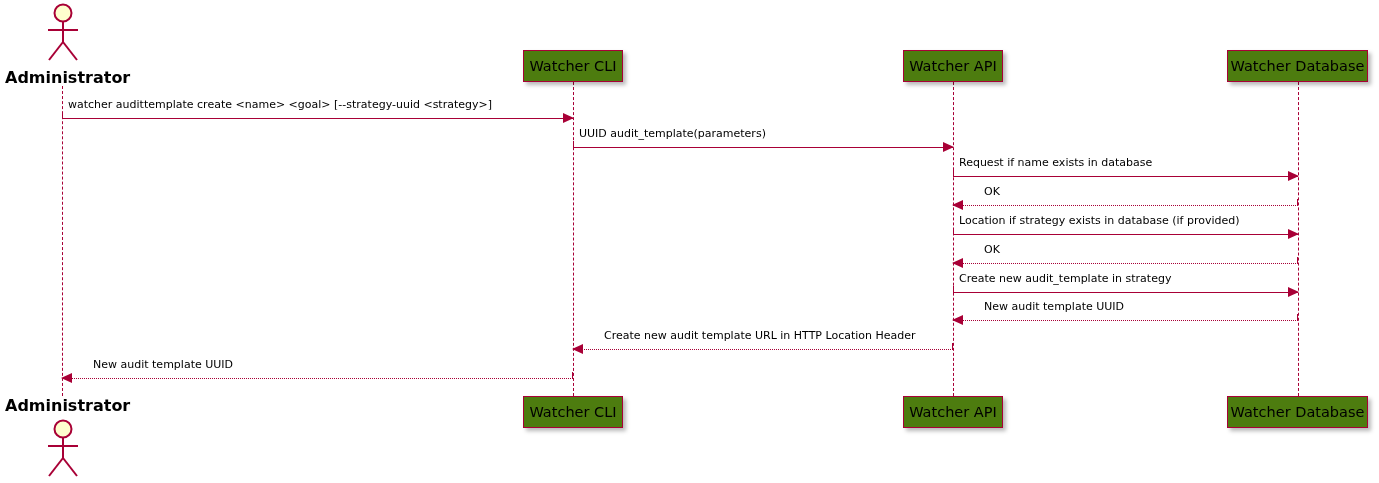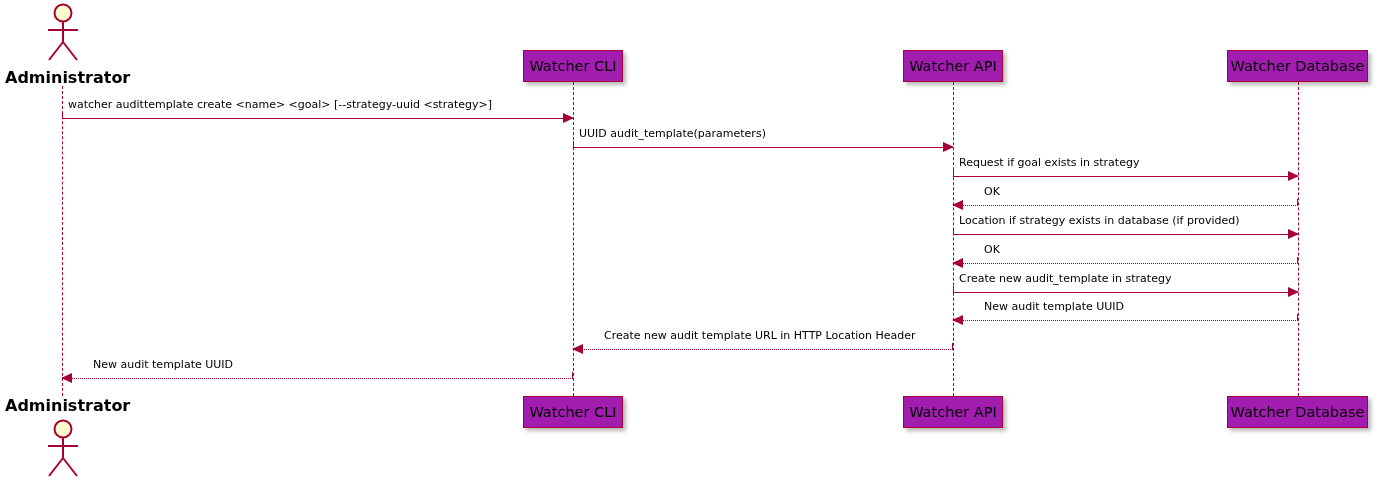"Watcher CLI" .pbox { background: #a21caf -> #4d7c0f }
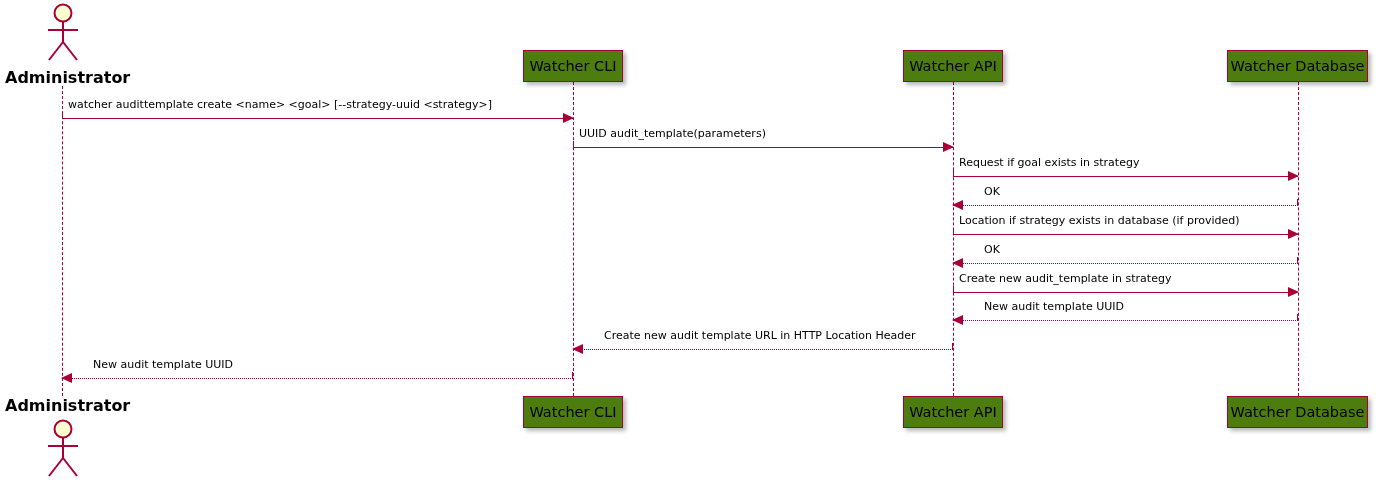"Request if goal exists in" span.label { text: goal exists in strategy -> name exists in database }
